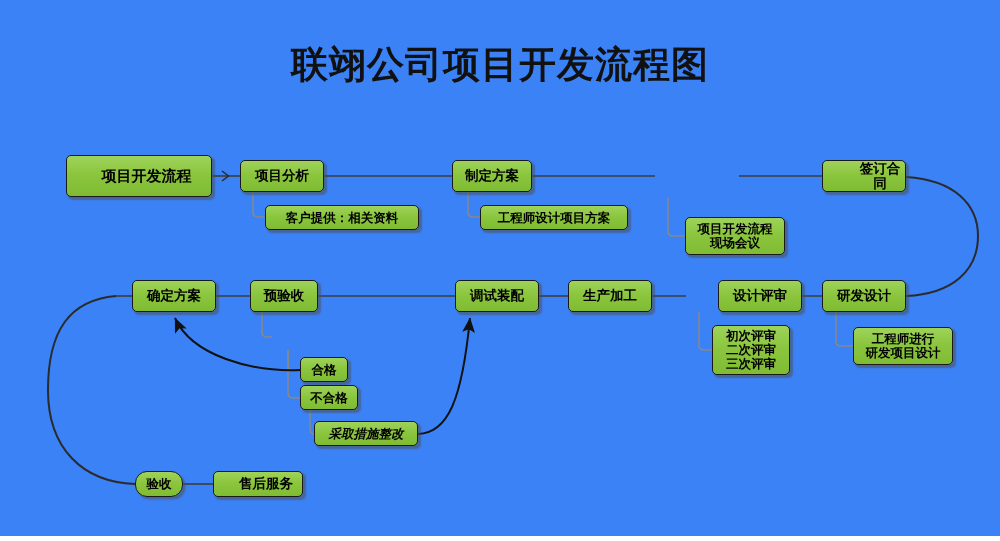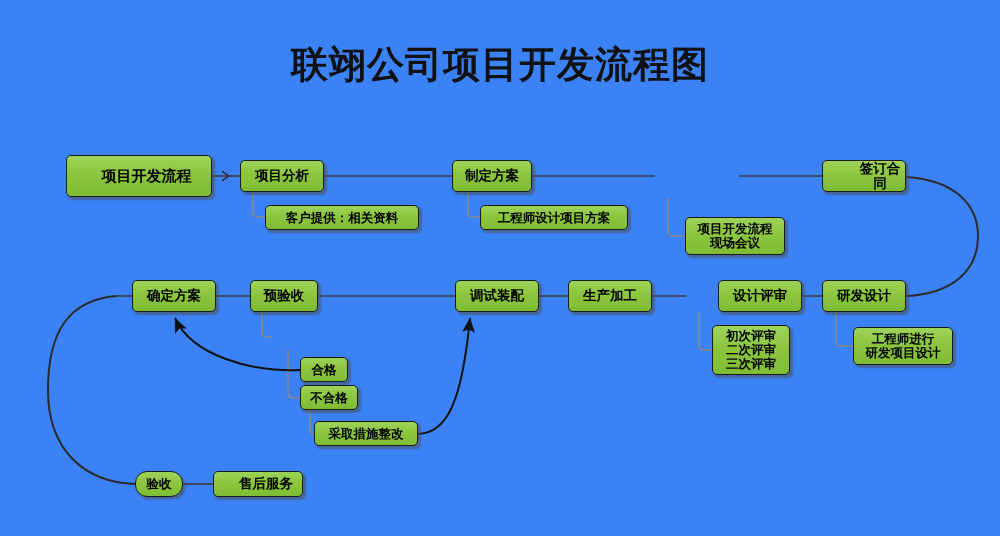"采取措施整改" div.node { font-style: none -> italic }
